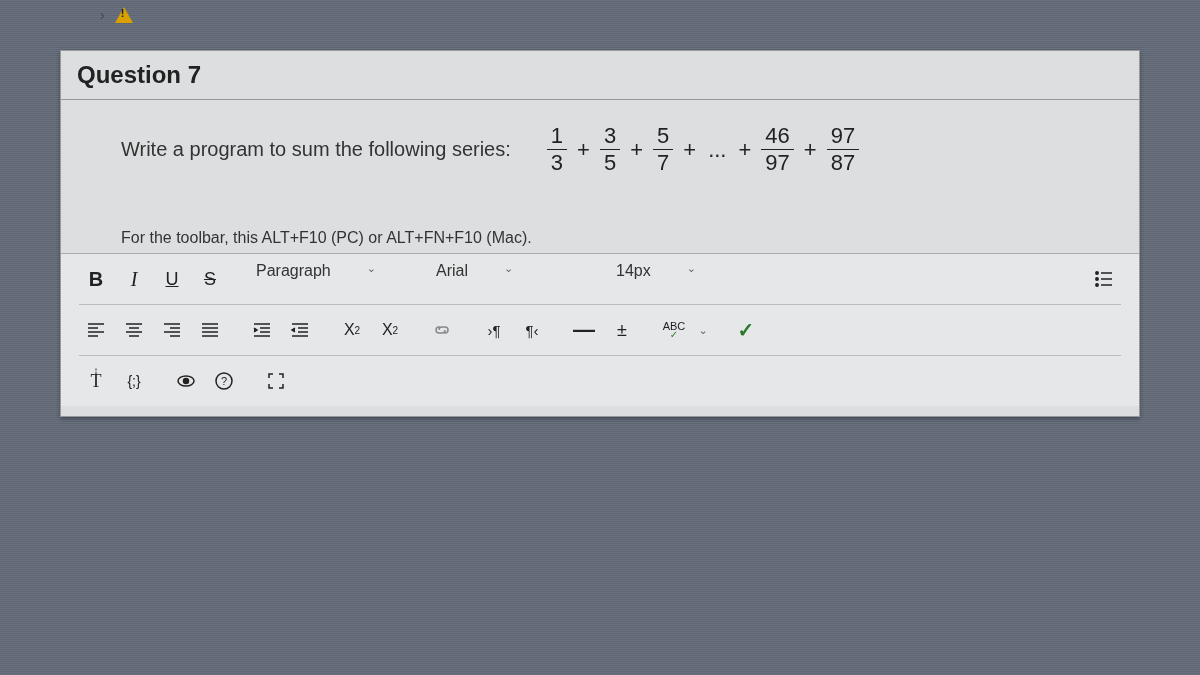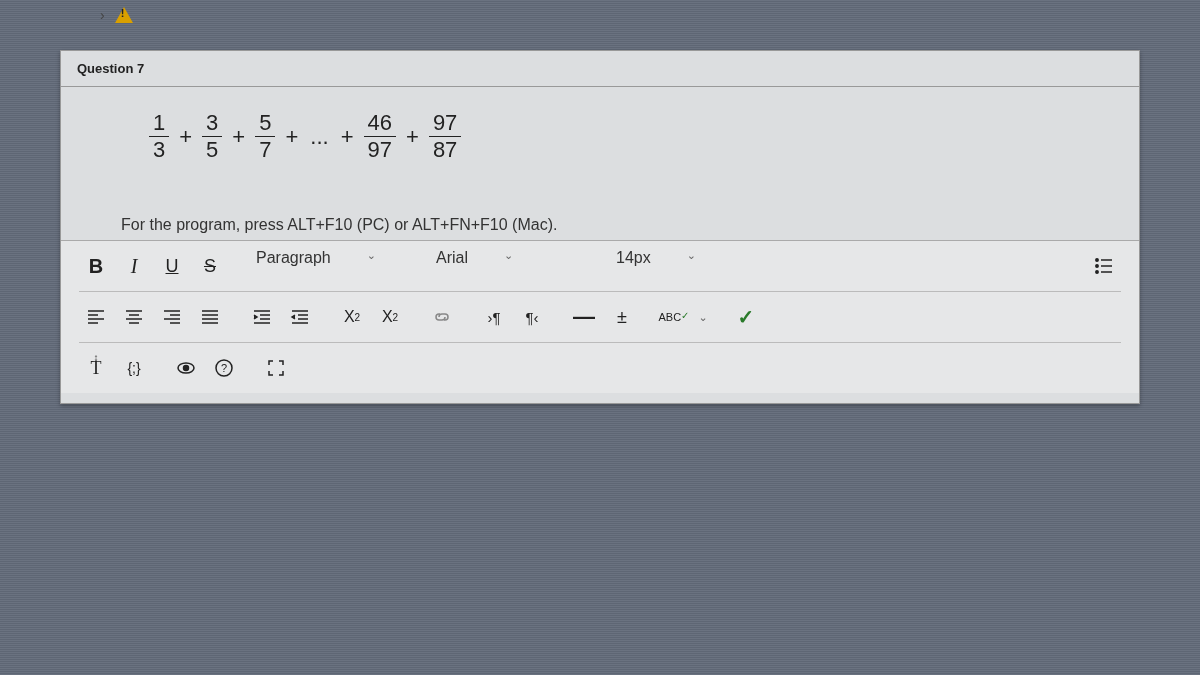"Question 7" .question-header { font-size: 13px -> 24px }
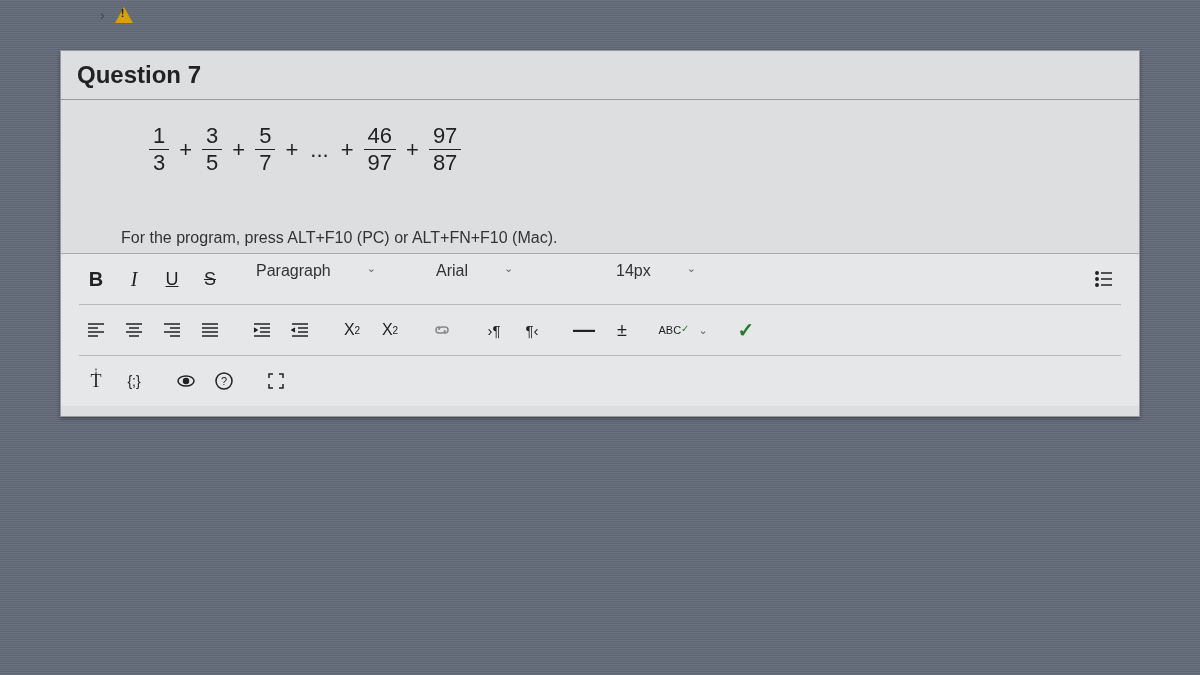"Write a program to sum" span { html: none -> <span>Write a program to sum the following series:</span> }
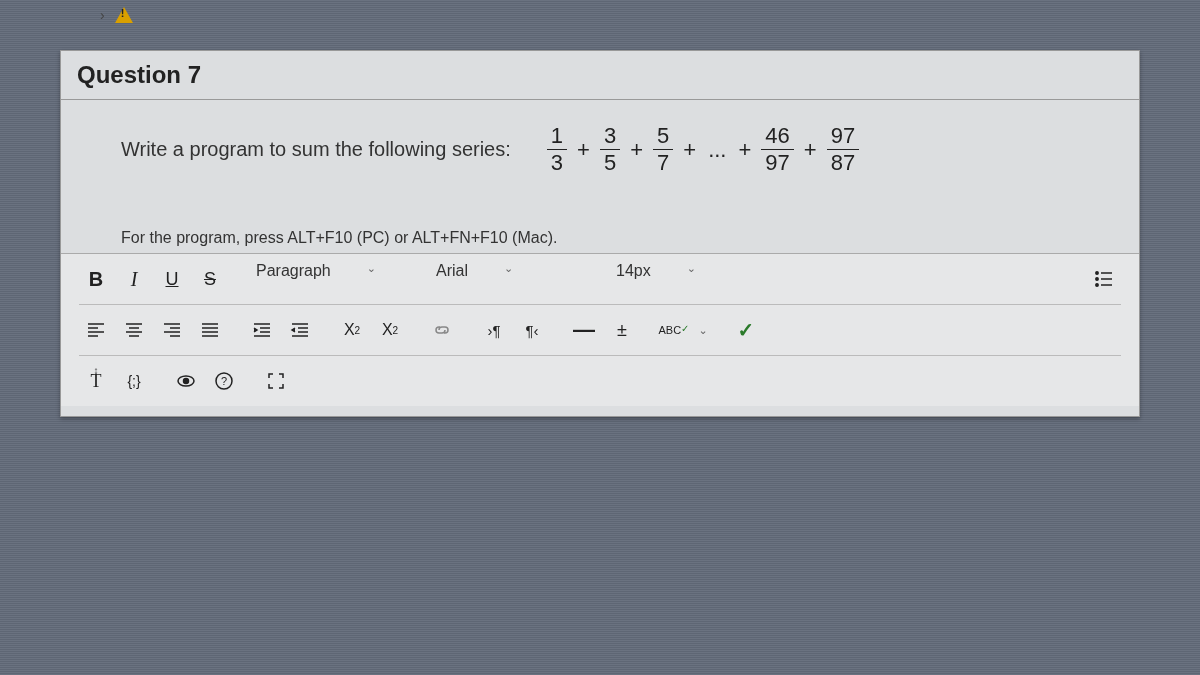"For the program, press ALT+F10" div.toolbar-hint { text: program, press -> toolbar, this }
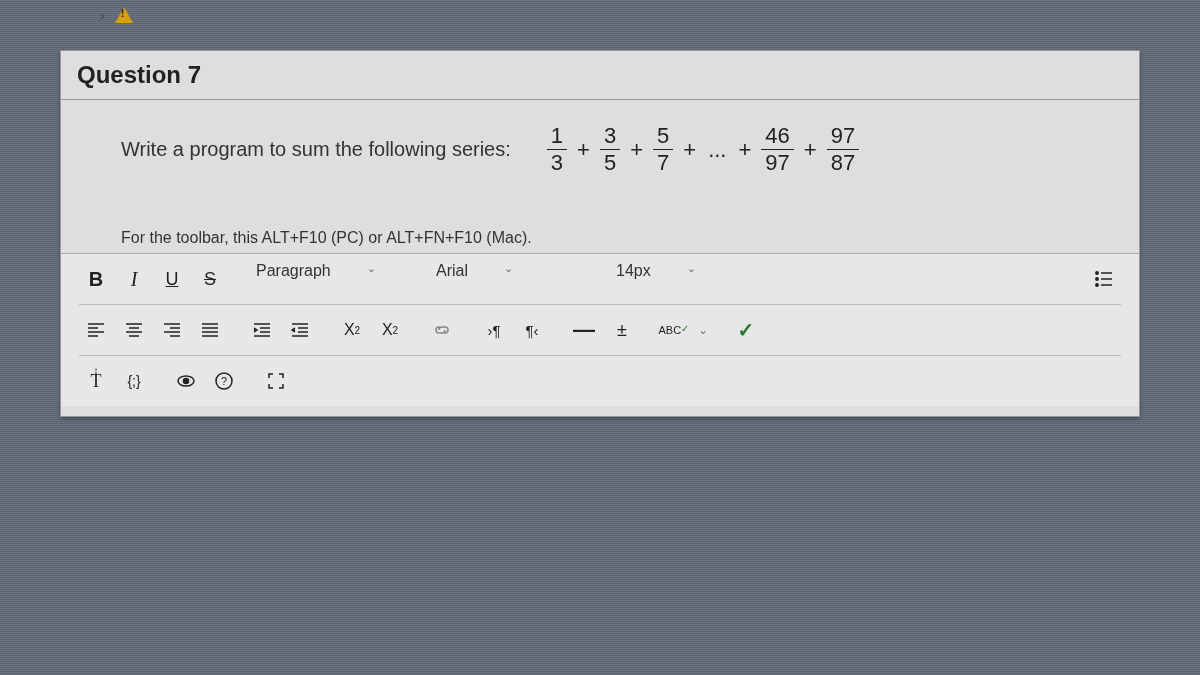"ABC" .abc { flex-direction: none -> column }
